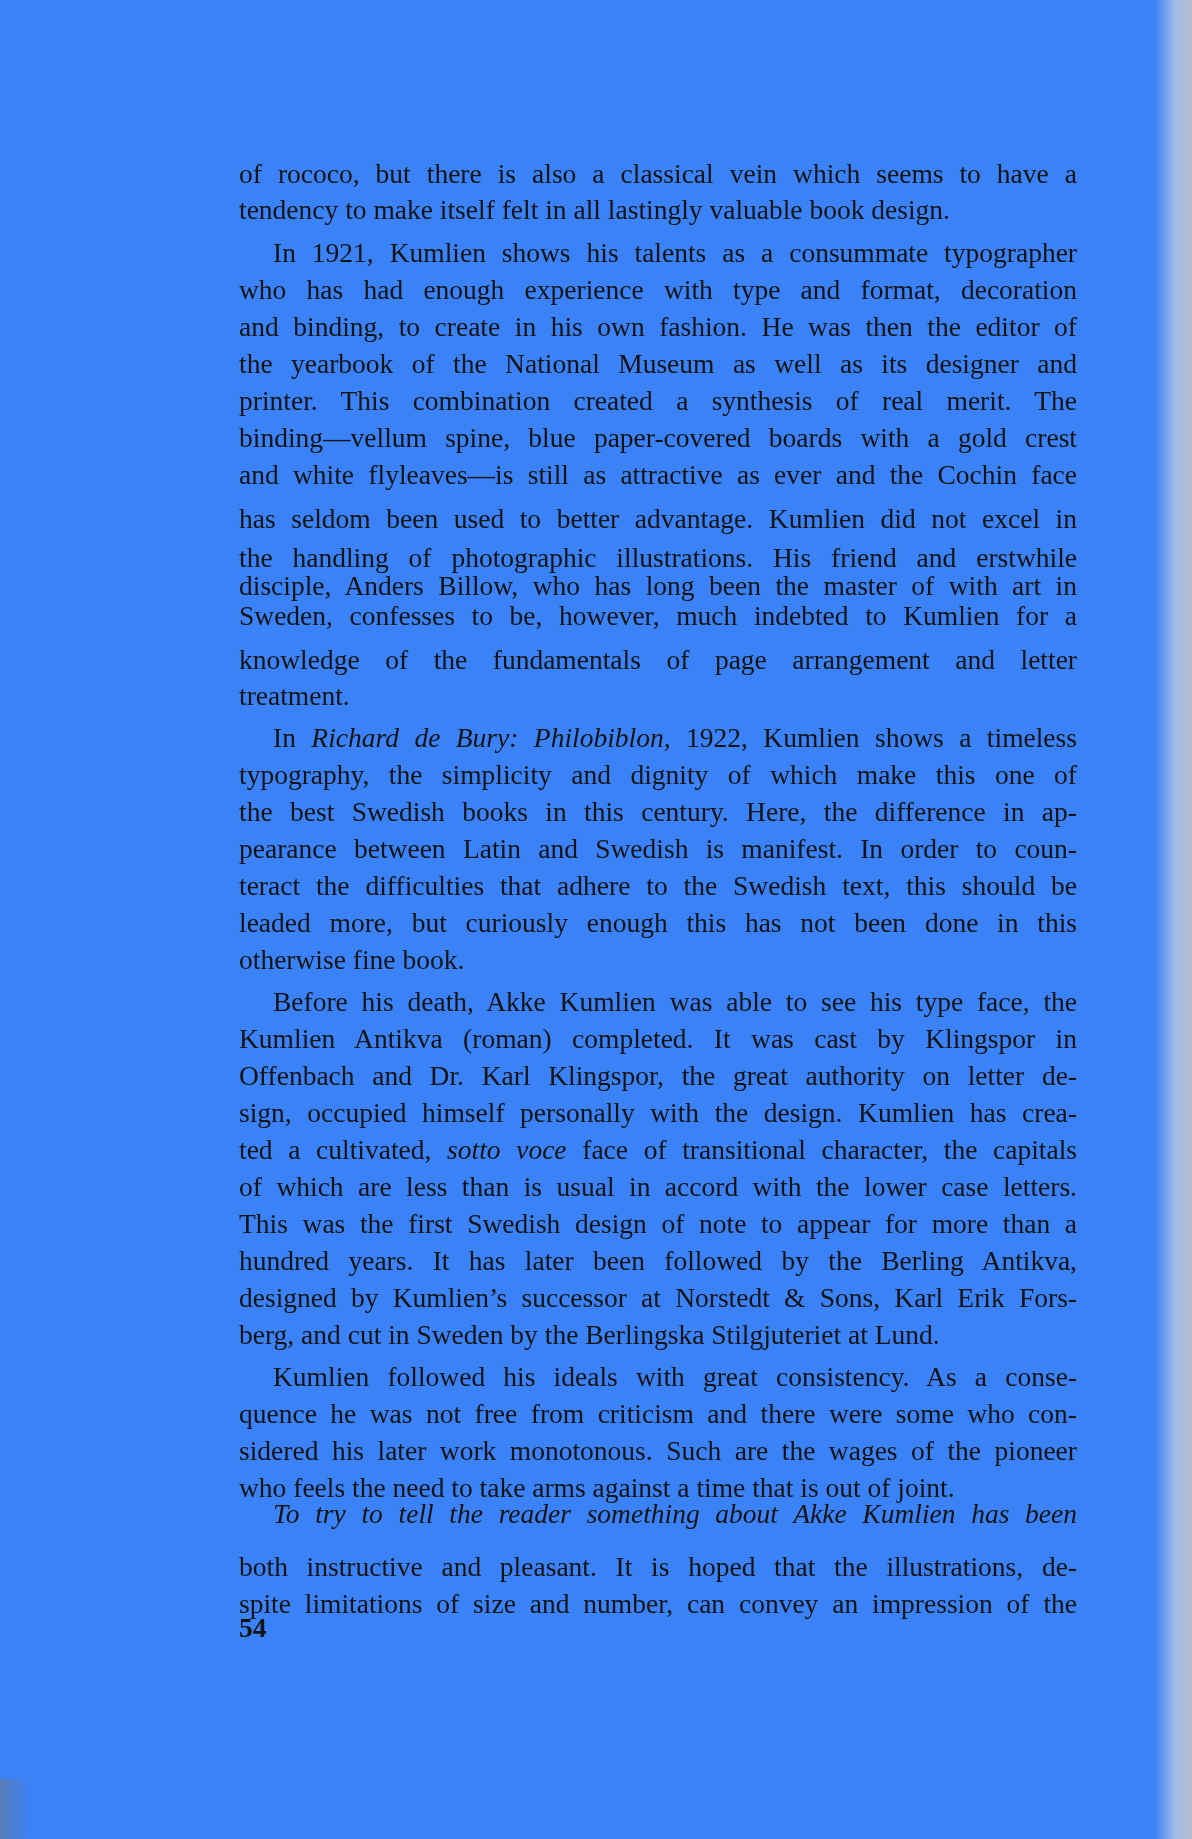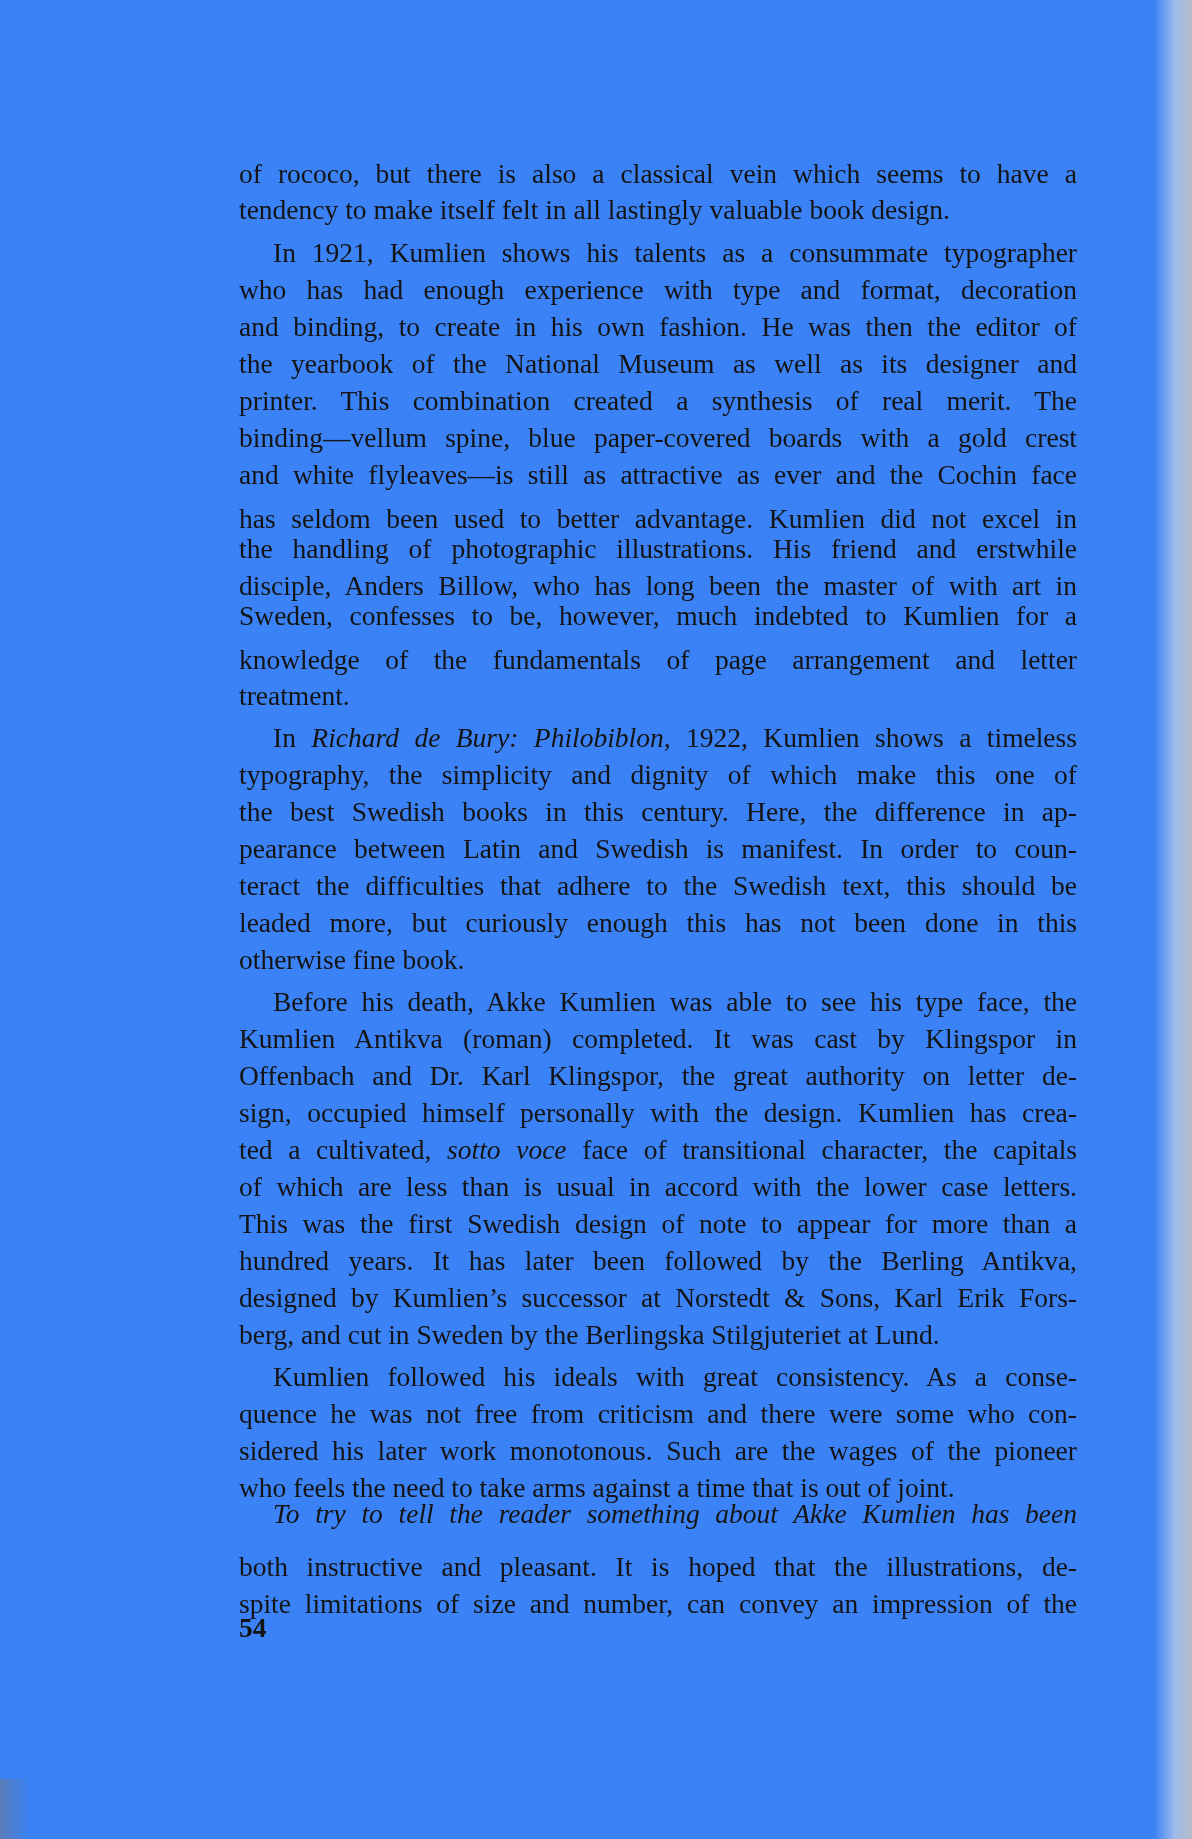"the handling of photographic" div.line { top: 375px -> 384px }
